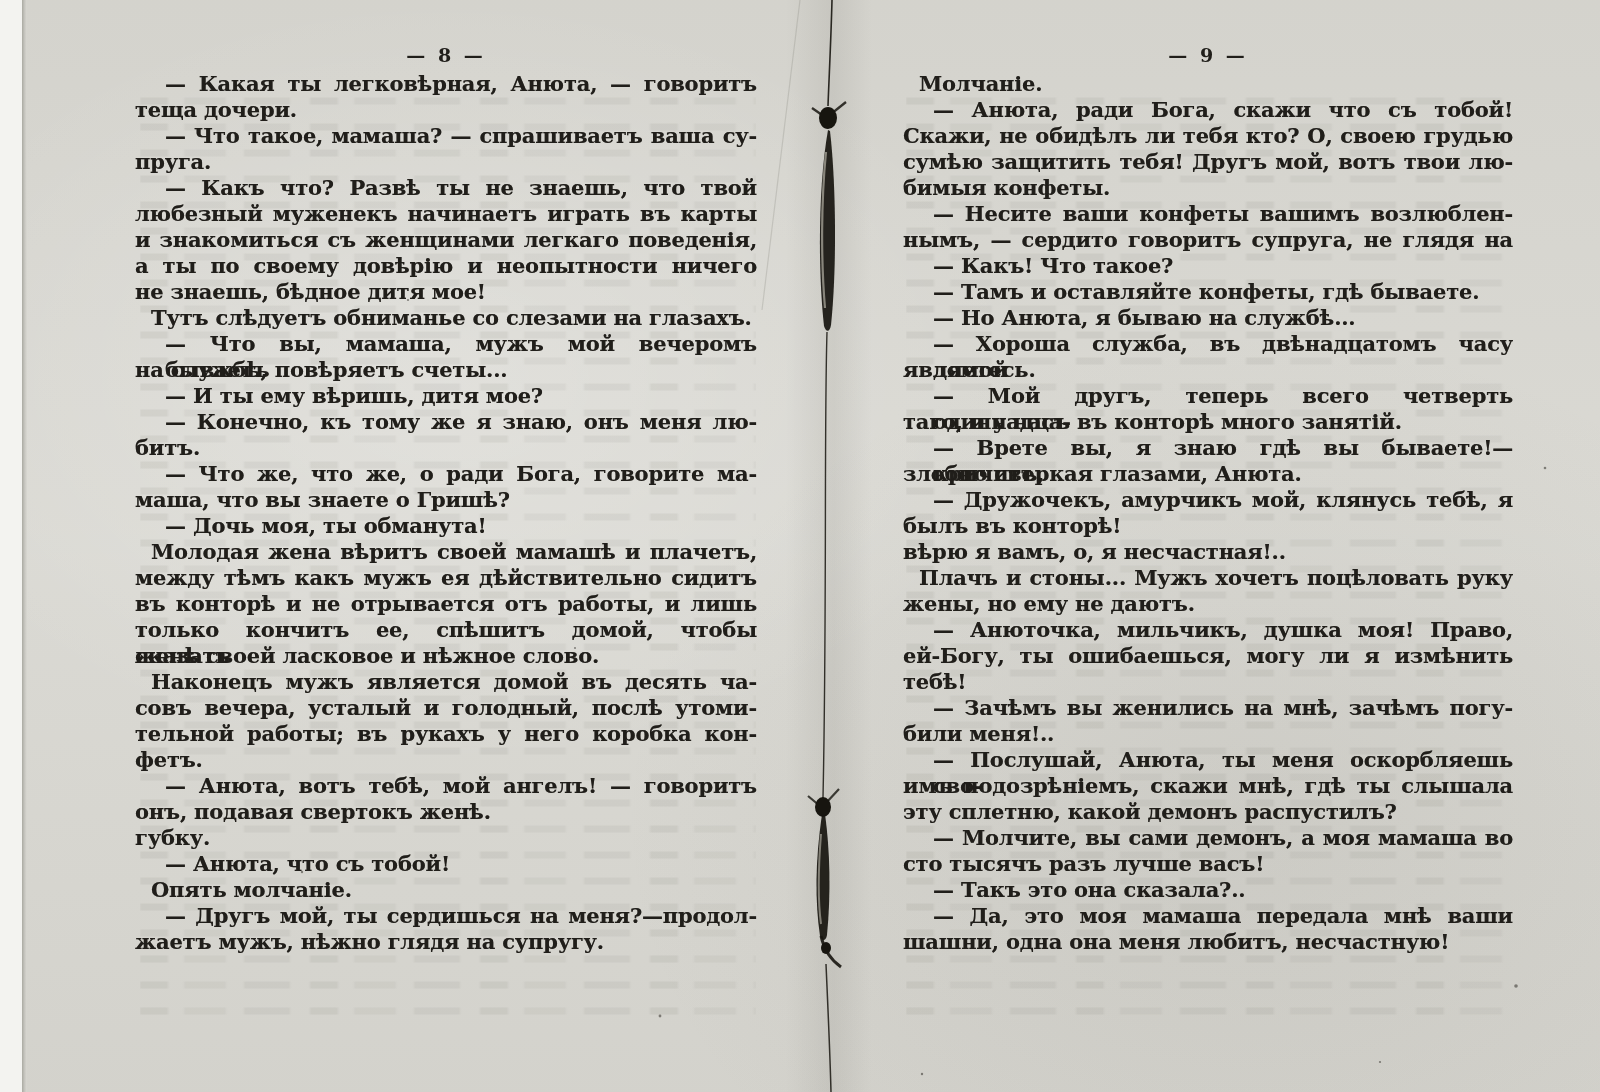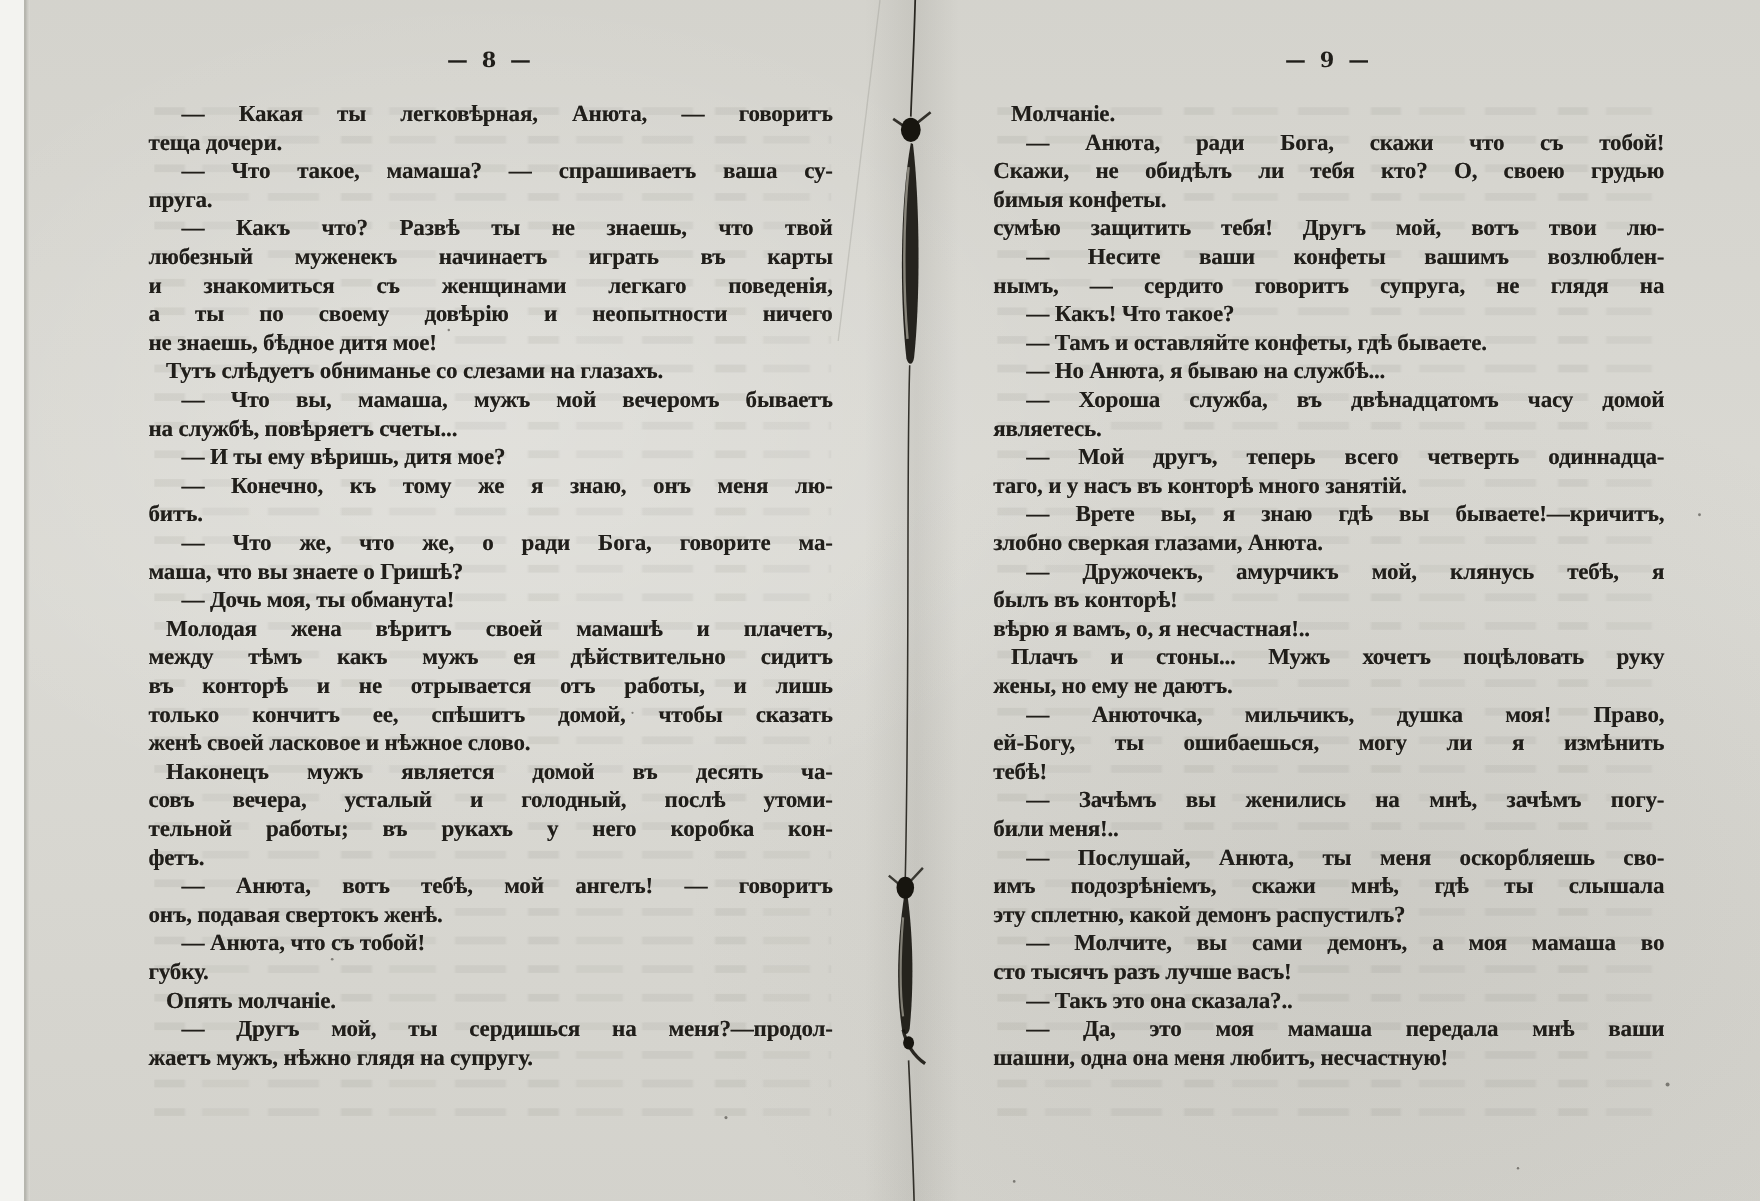"— Какая ты легковѣрная, Анюта," .textcol { font-family: Liberation Serif, serif -> none; top: 90px -> 71px }
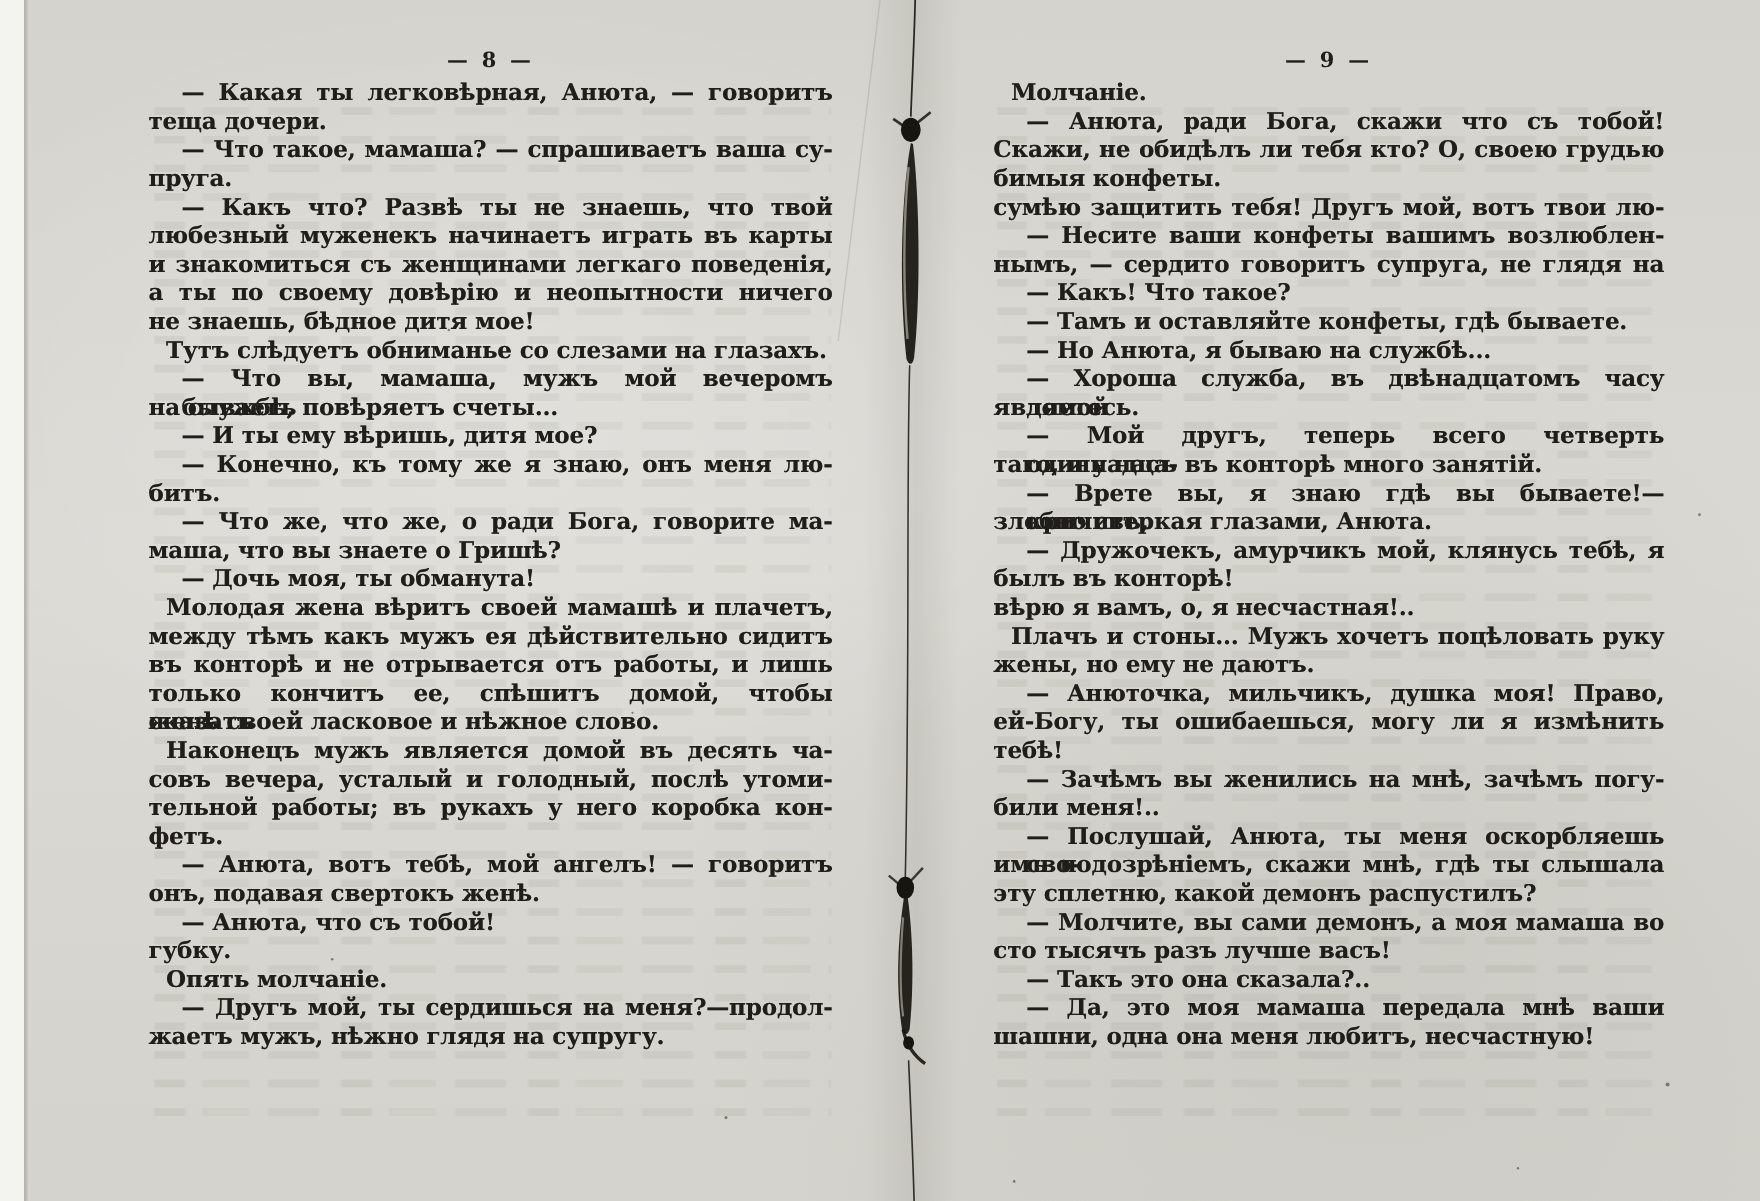"бимыя конфеты." div.line { order: before "сумѣю защитить тебя! Другъ мой," -> after "сумѣю защитить тебя! Другъ мой," }
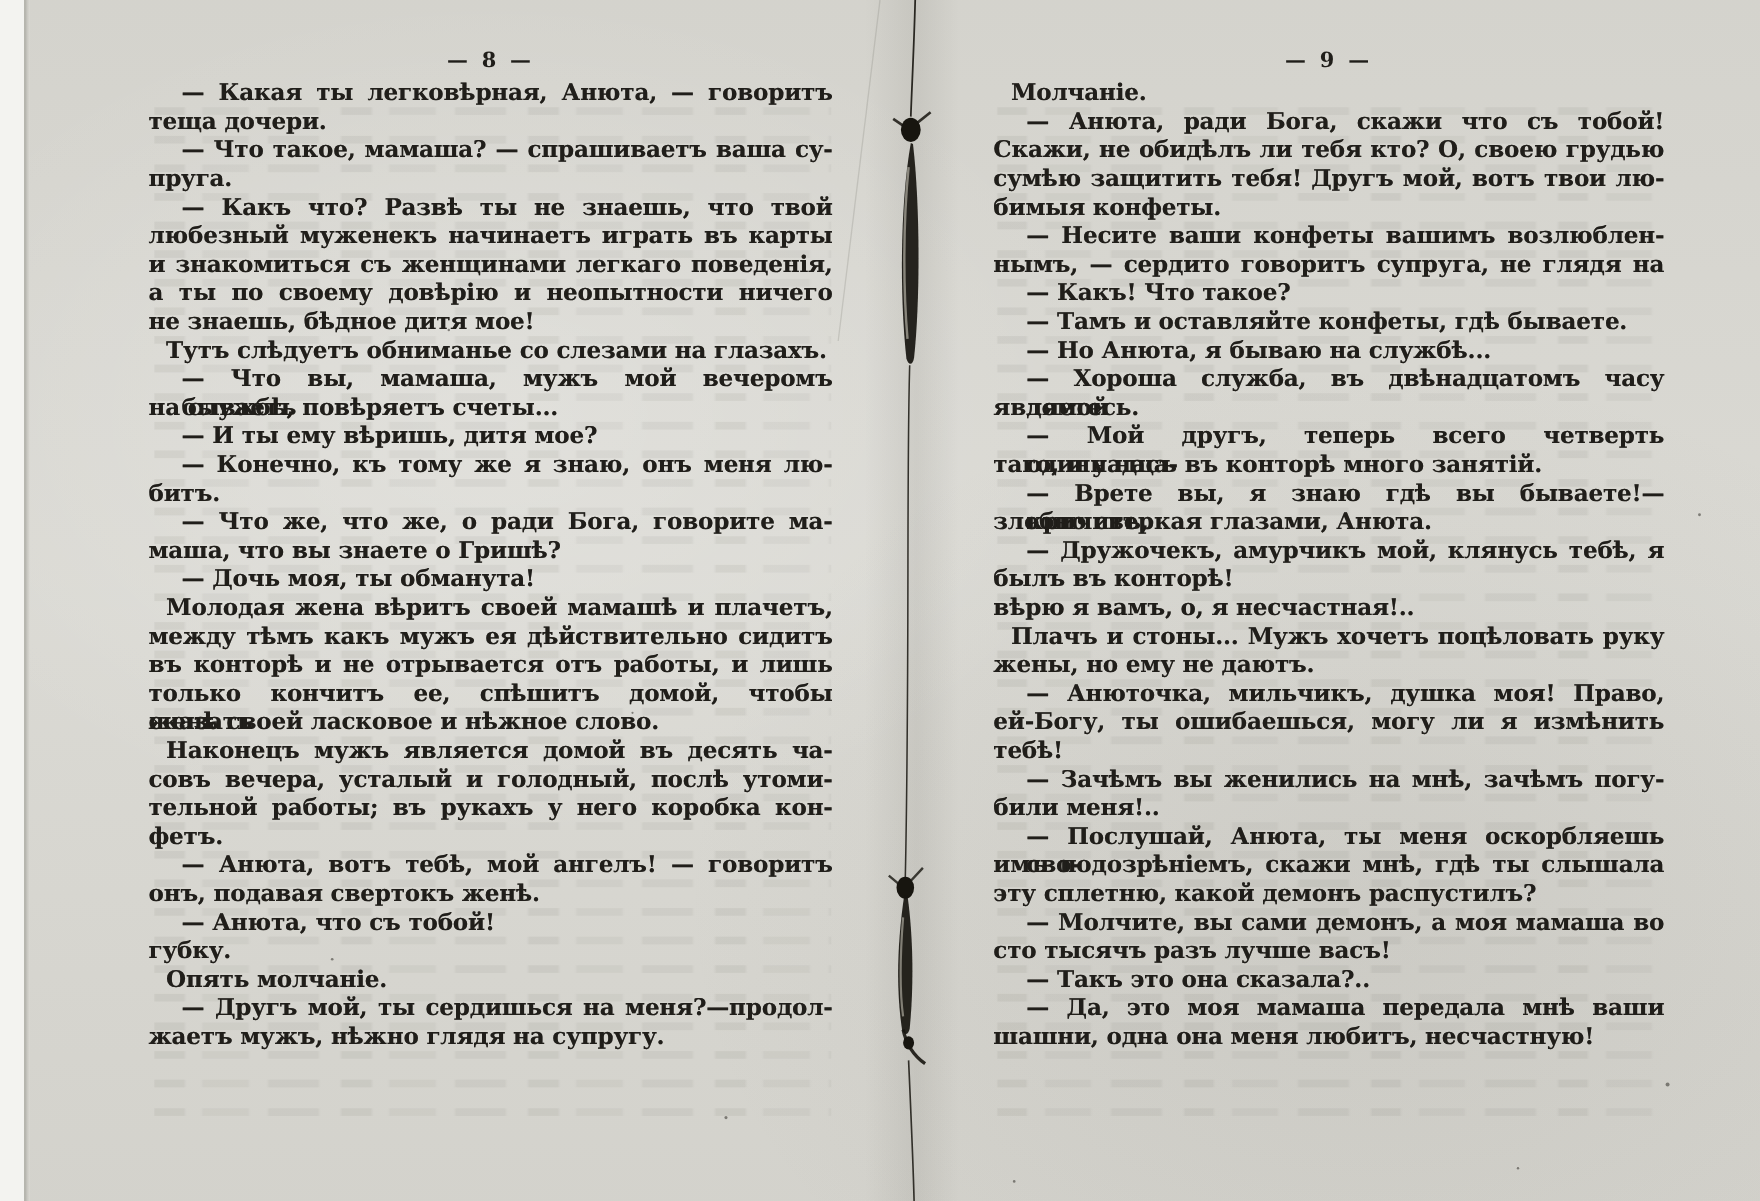"— Анюта, что съ тобой!" div.line { order: before "губку." -> after "губку." }
